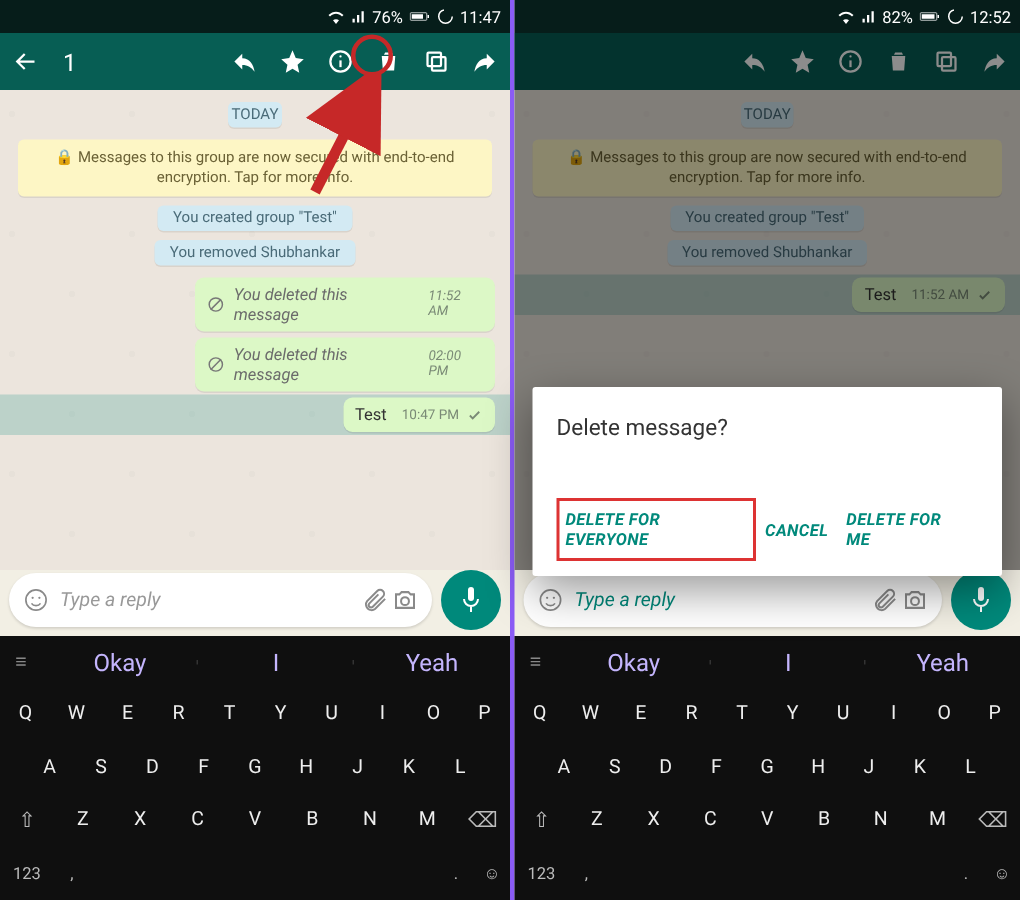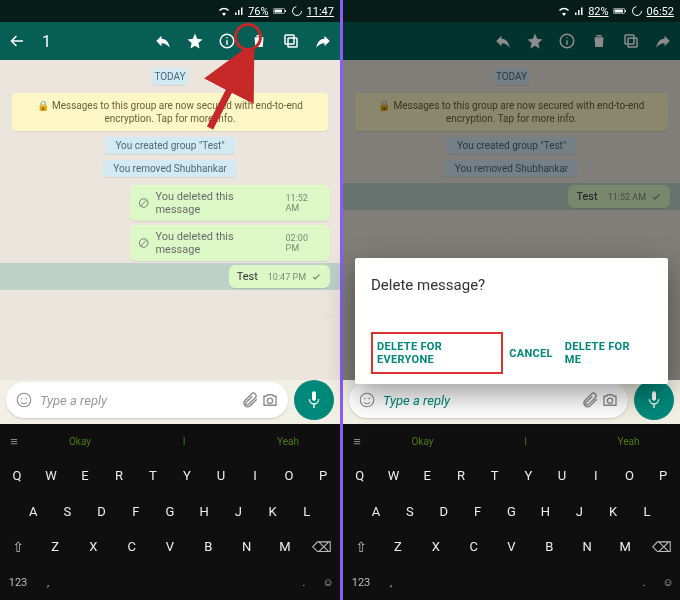"76%" .statusbar .sb-item { text-decoration: underline -> none }
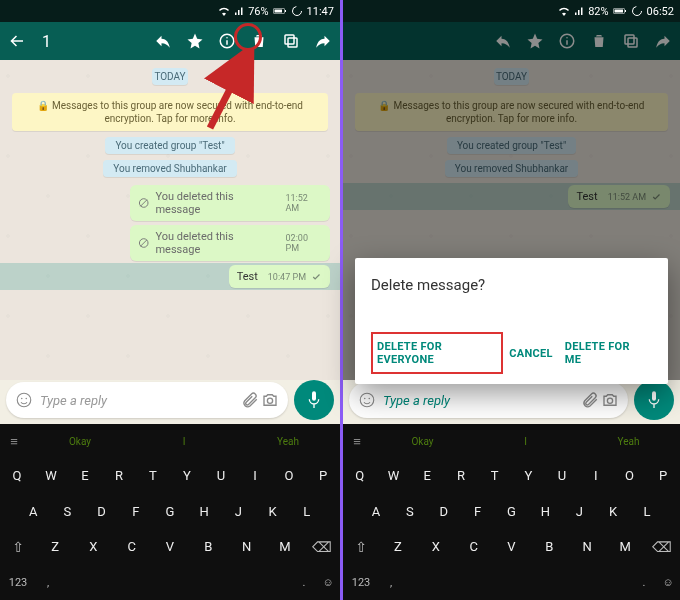"06:52" span.sb-item { text: 06:52 -> 12:52 }
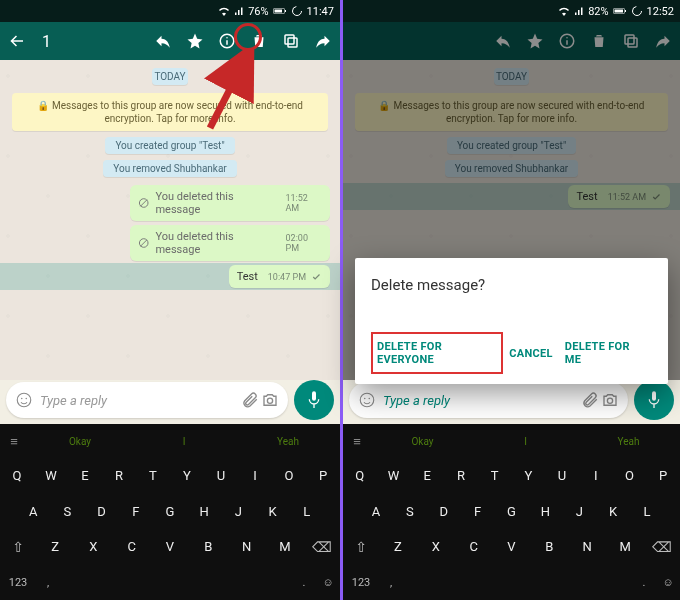"You deleted this message" .bubble.deleted { font-style: none -> italic }
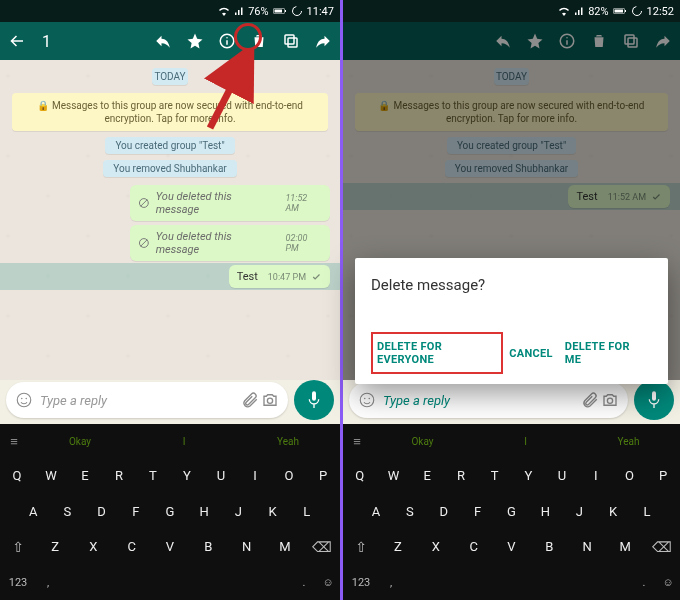"DELETE FOR EVERYONE" .dialog .actions { font-style: none -> italic }
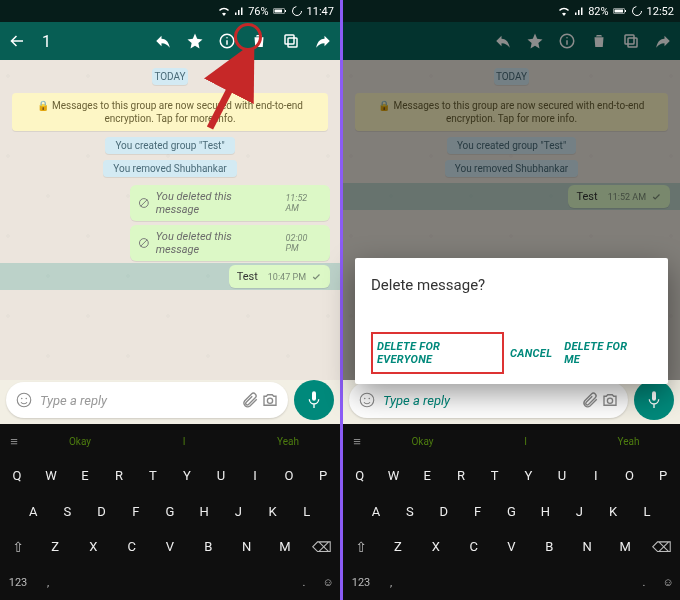"Okay" .kb-sugg .sugg { color: #4d7c0f -> #c4b5fd; font-size: 10px -> 16px }
